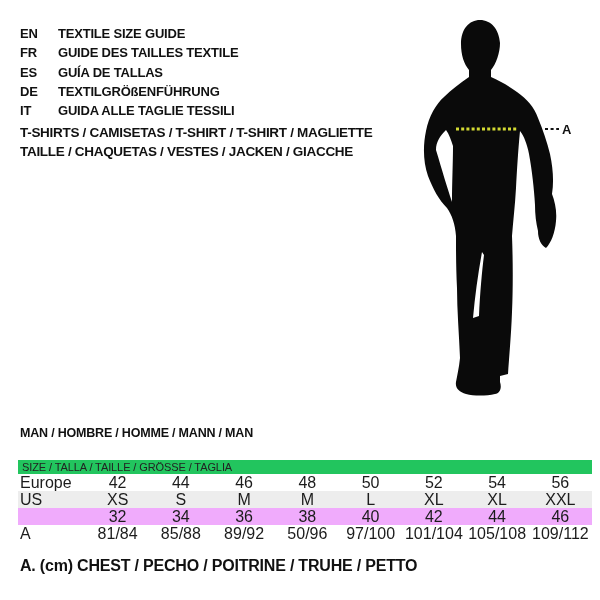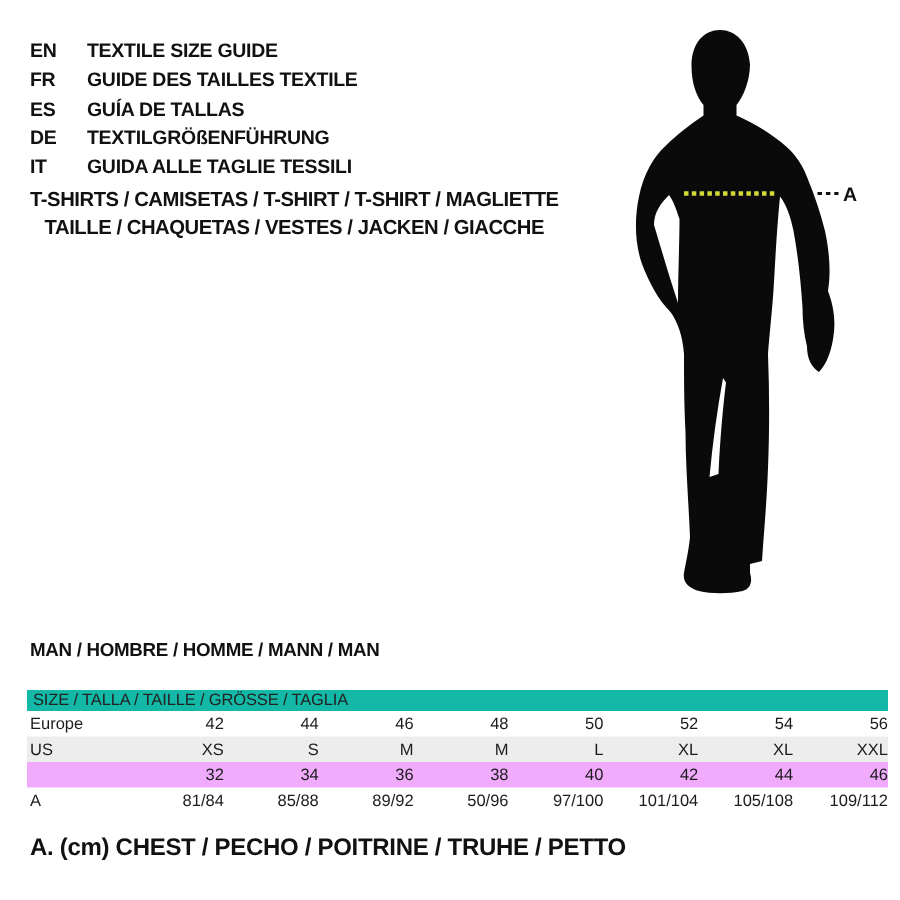"T-SHIRTS / CAMISETAS / T-SHIRT" .cat-line { text-align: center -> none }
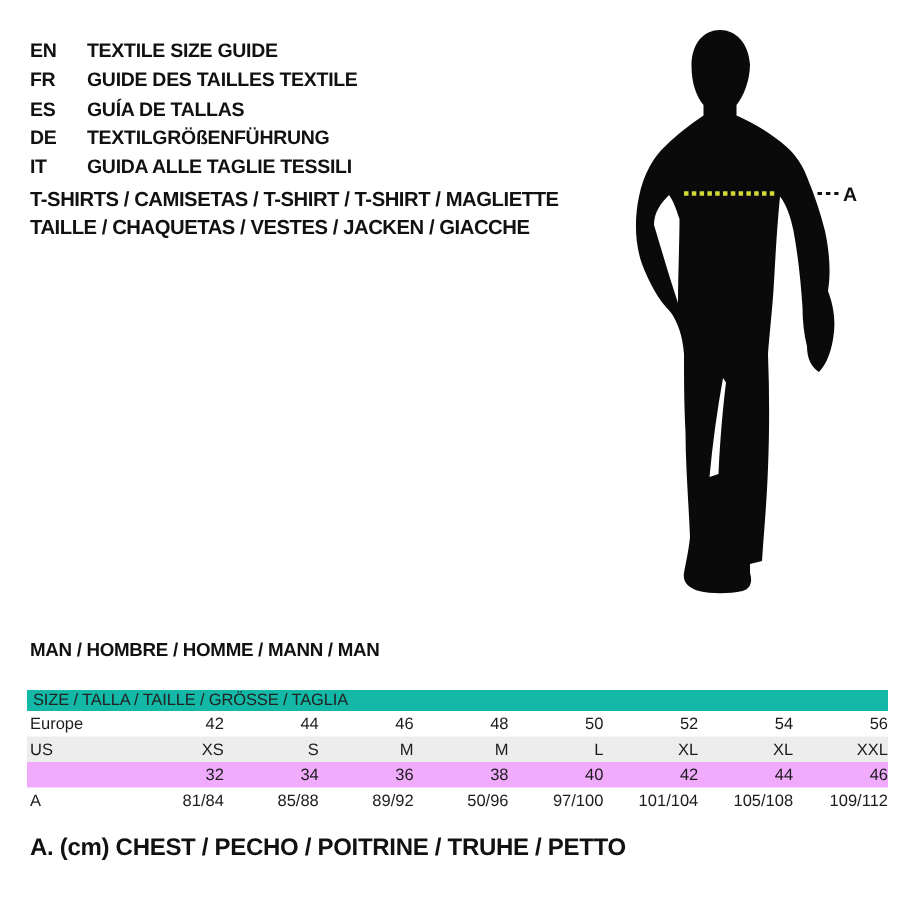"SIZE / TALLA / TAILLE" div.thead { background: #14b8a6 -> #22c55e }
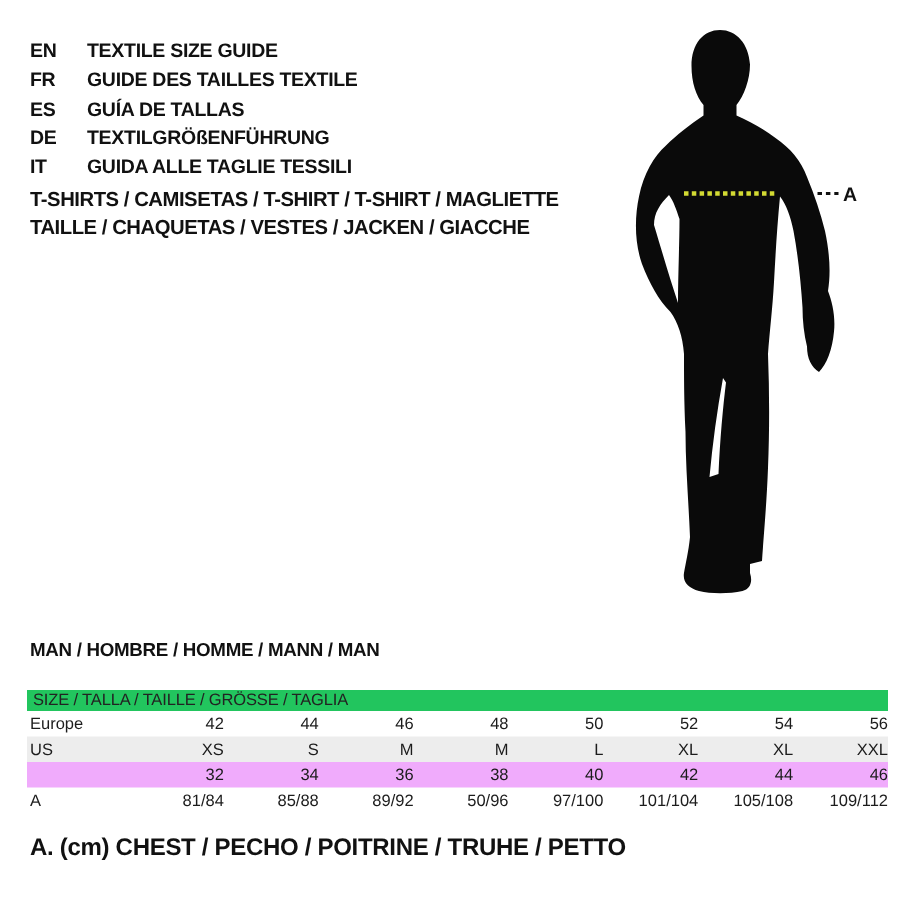"Europe" .trow { font-size: 11px -> 16px }
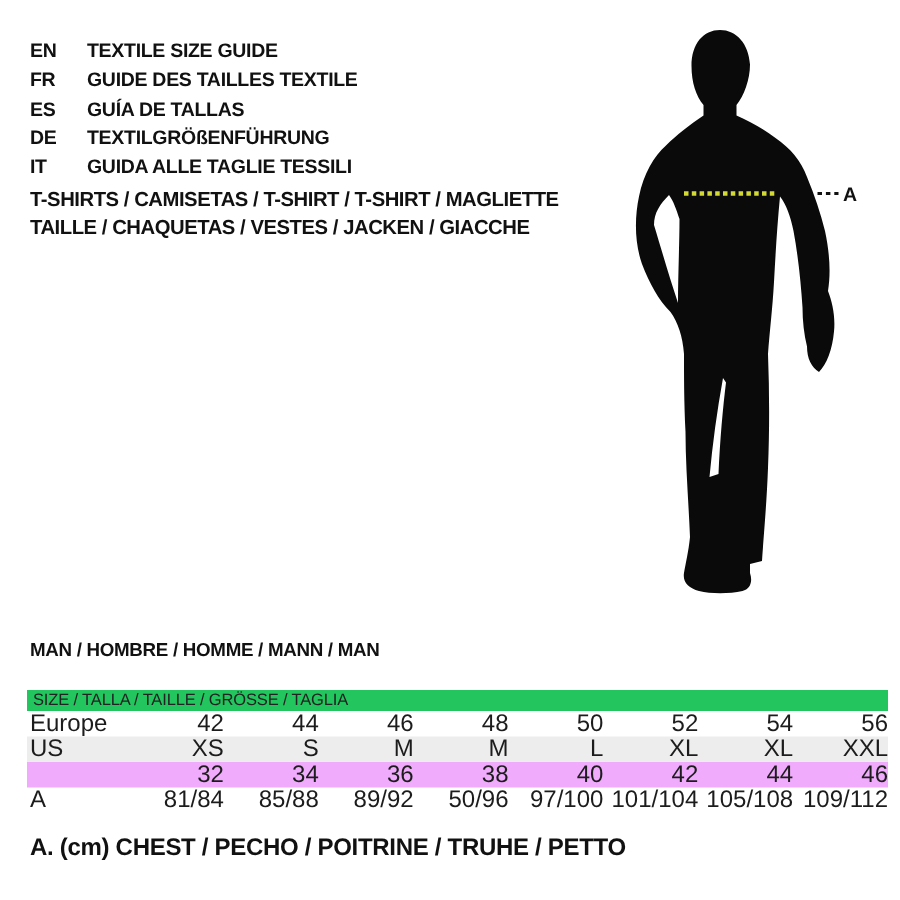"42" .trow .tcell { text-align: right -> center }
